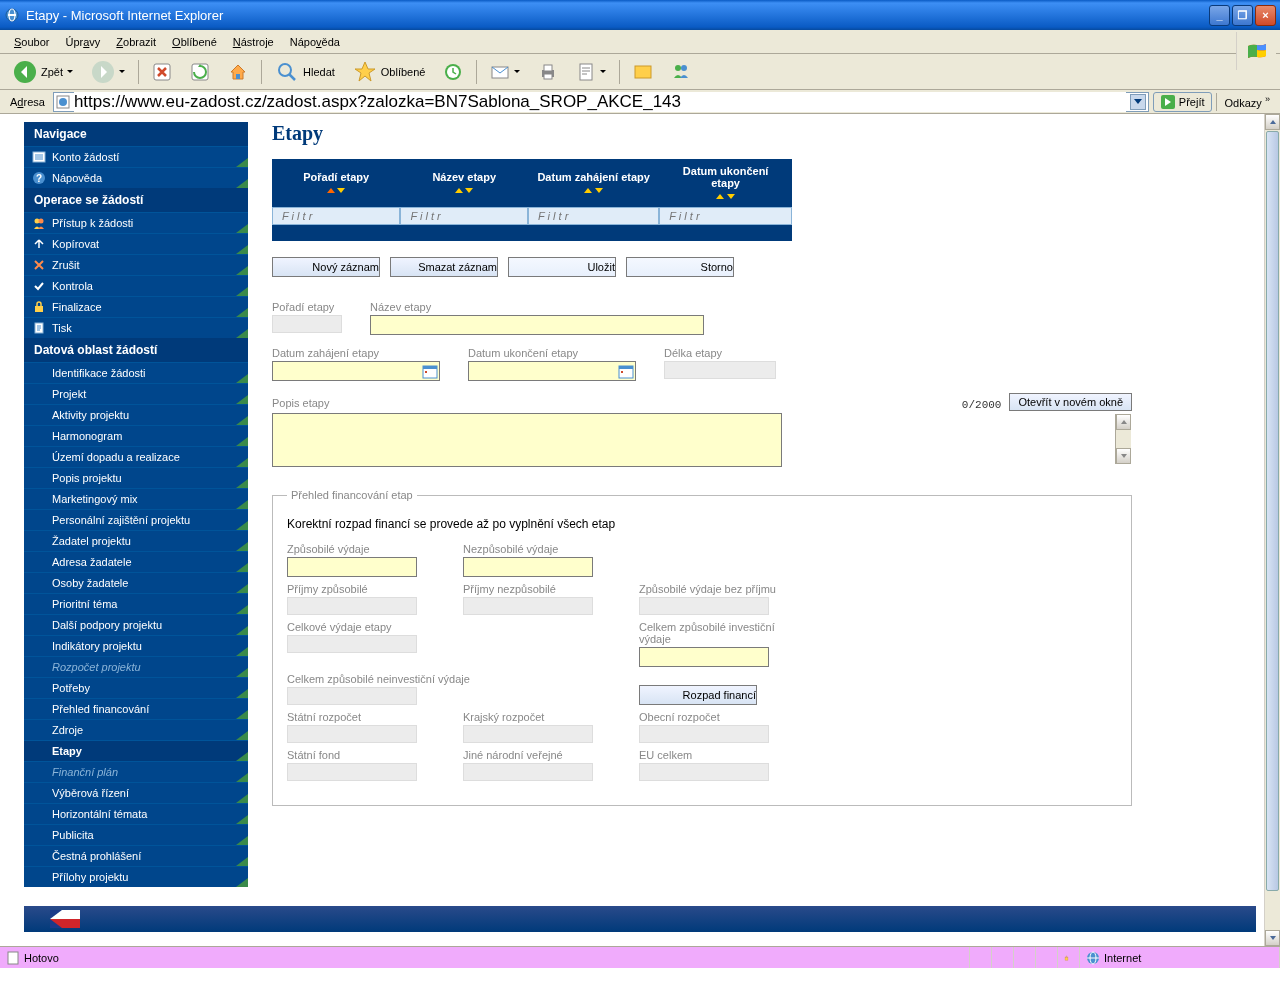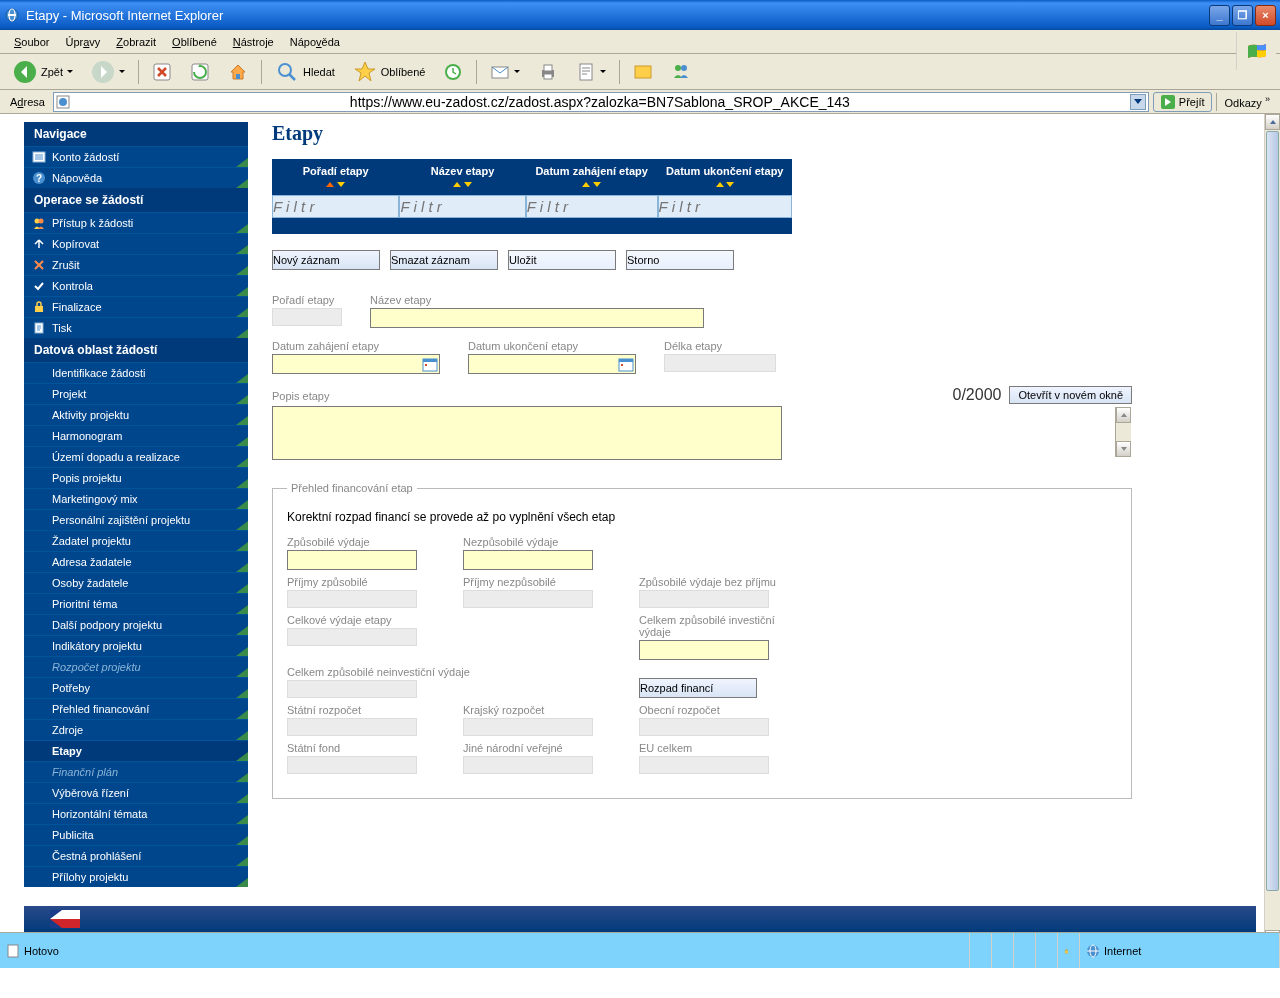"https://www.eu-zadost.cz/zadost.aspx?zal" .addressbar .url-box input { font-size: 14px -> 17px; text-align: center -> none }
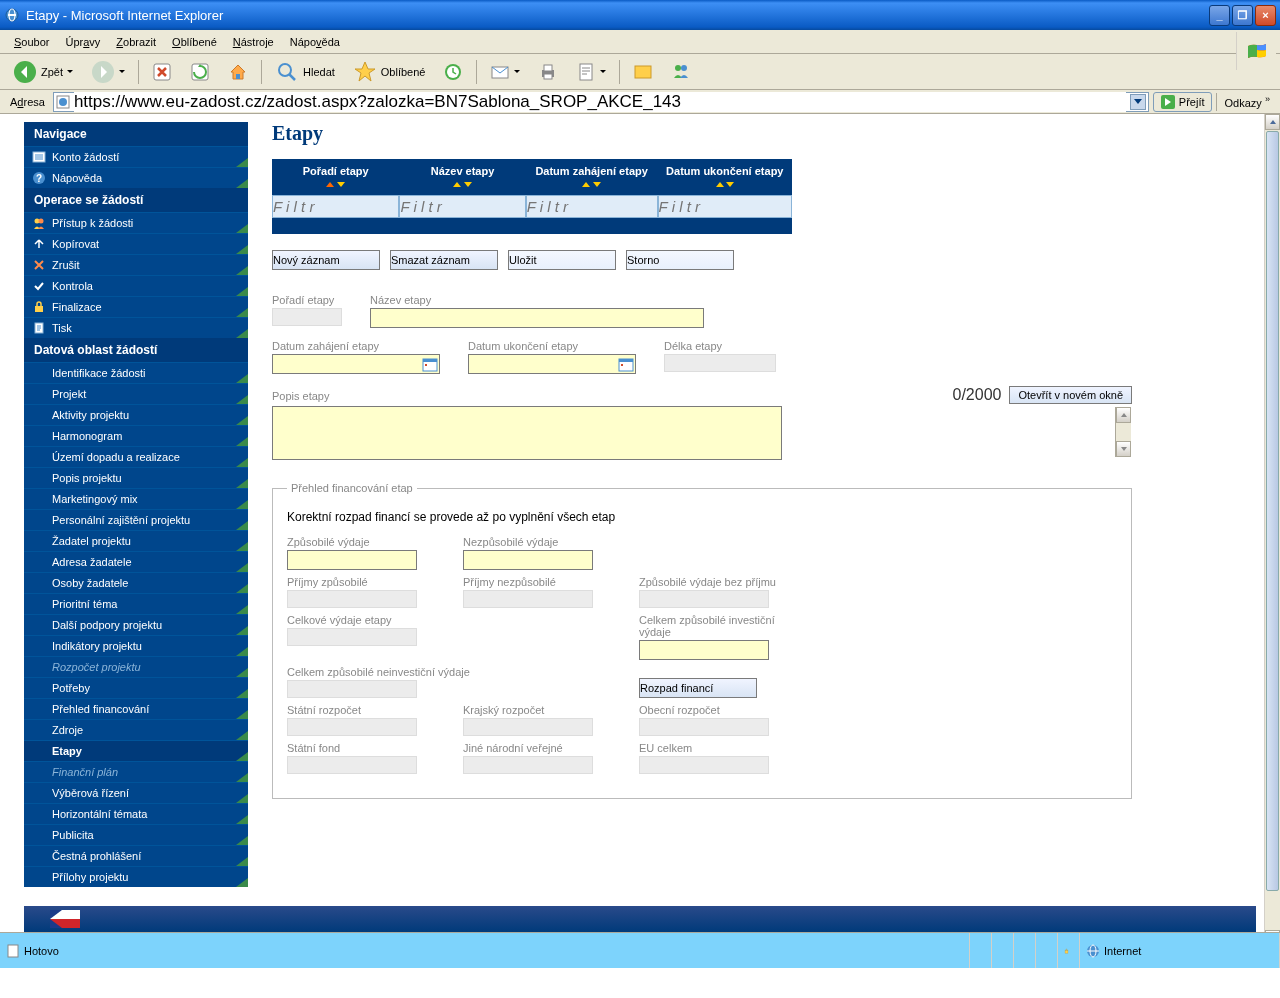"F i l t r" .data-table .filter-row input { font-size: 15px -> 11px; padding: 2px 0 -> 2px 9px }
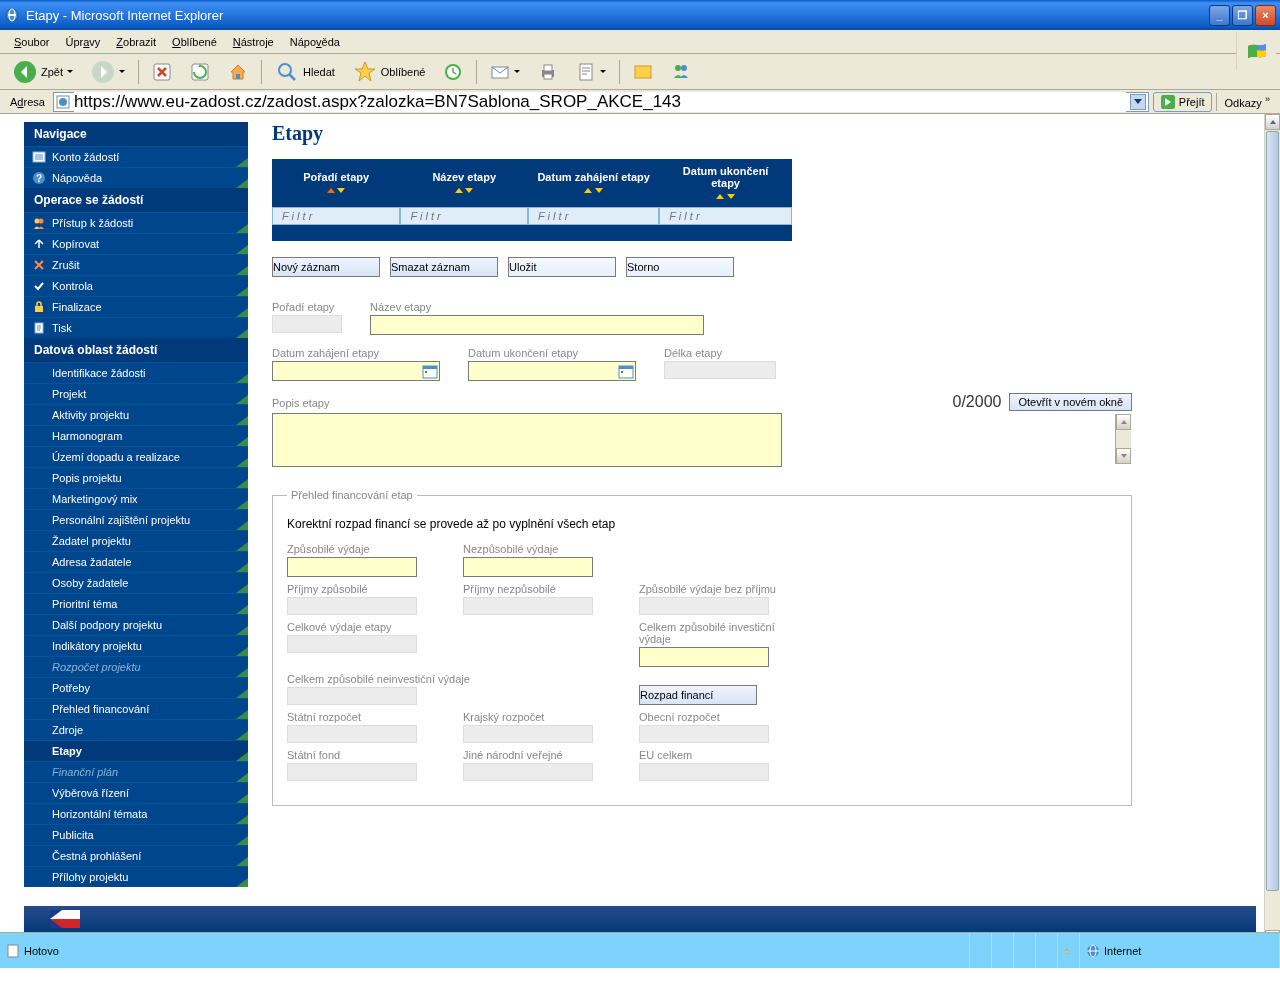"Nový záznam" .btn { text-align: left -> right }
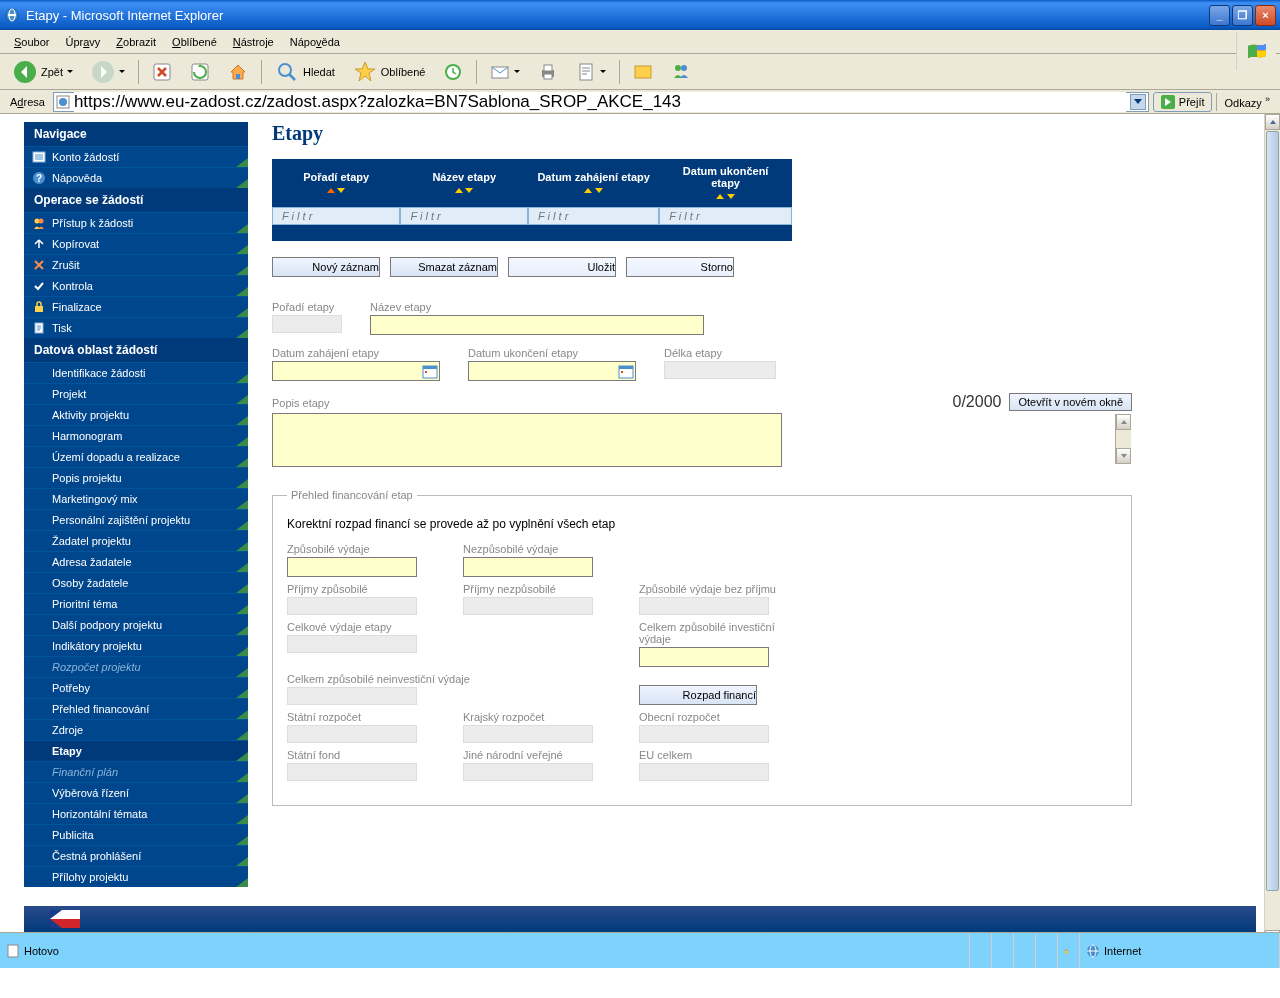"0/2000" .char-count { font-family: none -> Liberation Mono, monospace; font-size: 16px -> 11px }
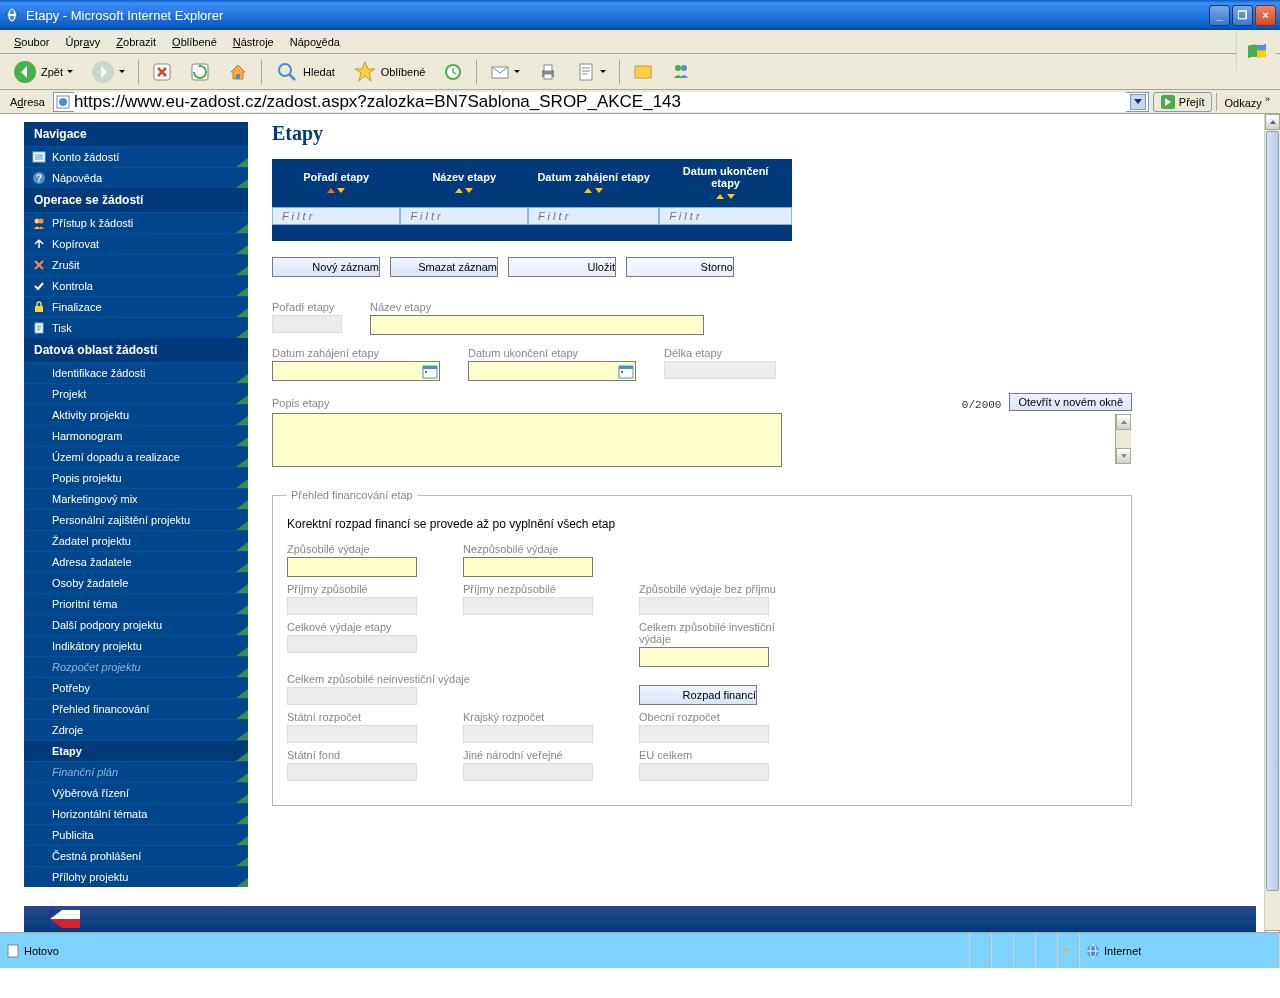"Hotovo" .statusbar { background: #7dd3fc -> #f0abfc; height: 36px -> 22px }
